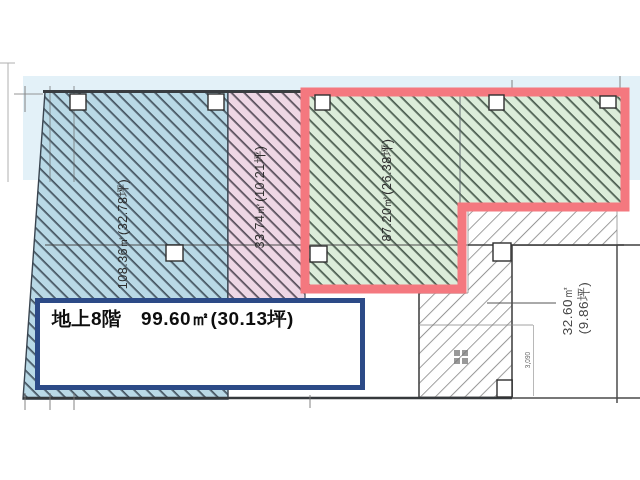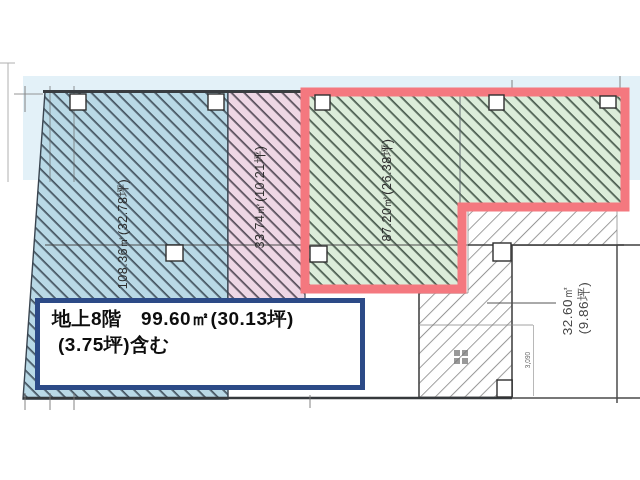"(3.75坪)含む" div.ln { html: <div>(3.75坪)含む</div> -> none }
